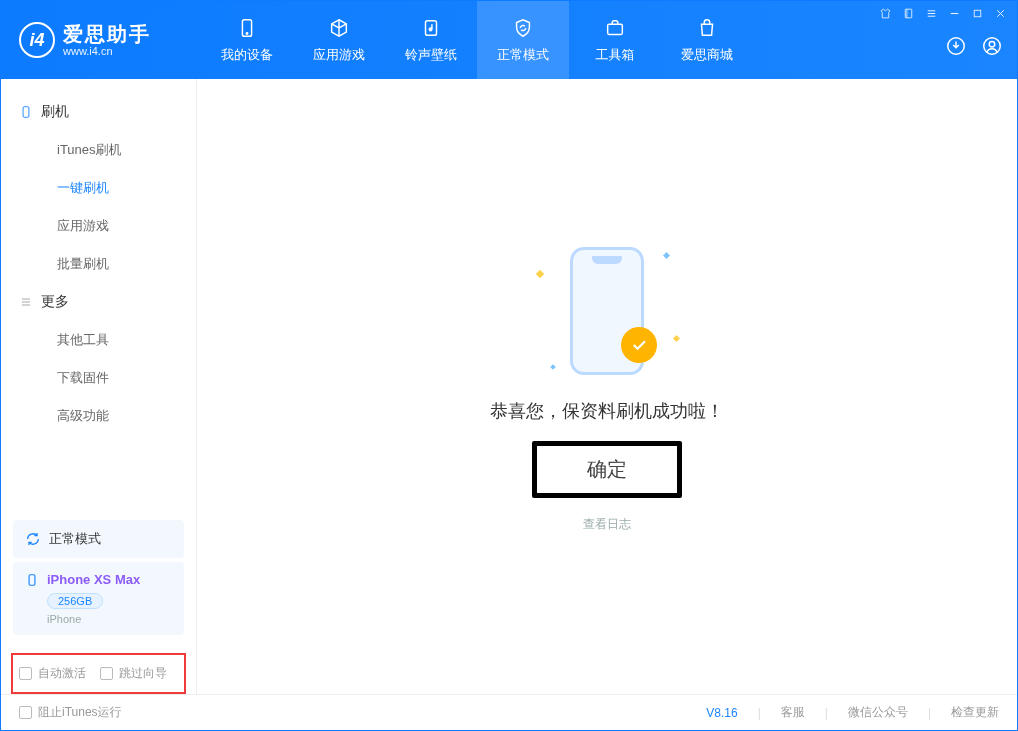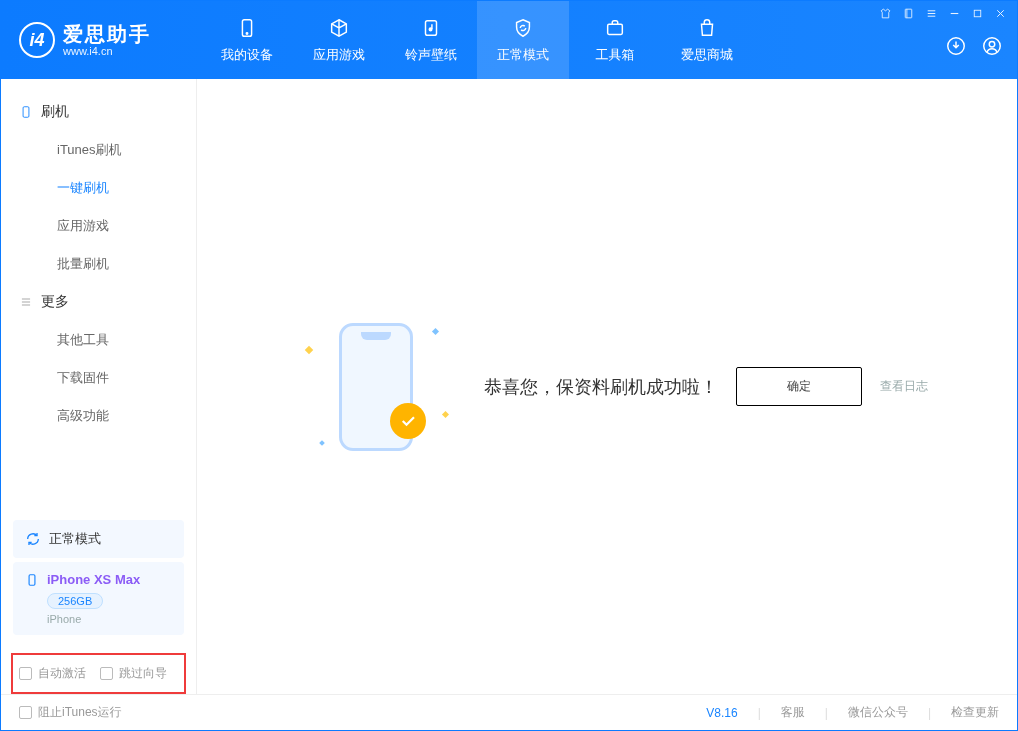"恭喜您，保资料刷机成功啦！" .main { flex-direction: row -> column }
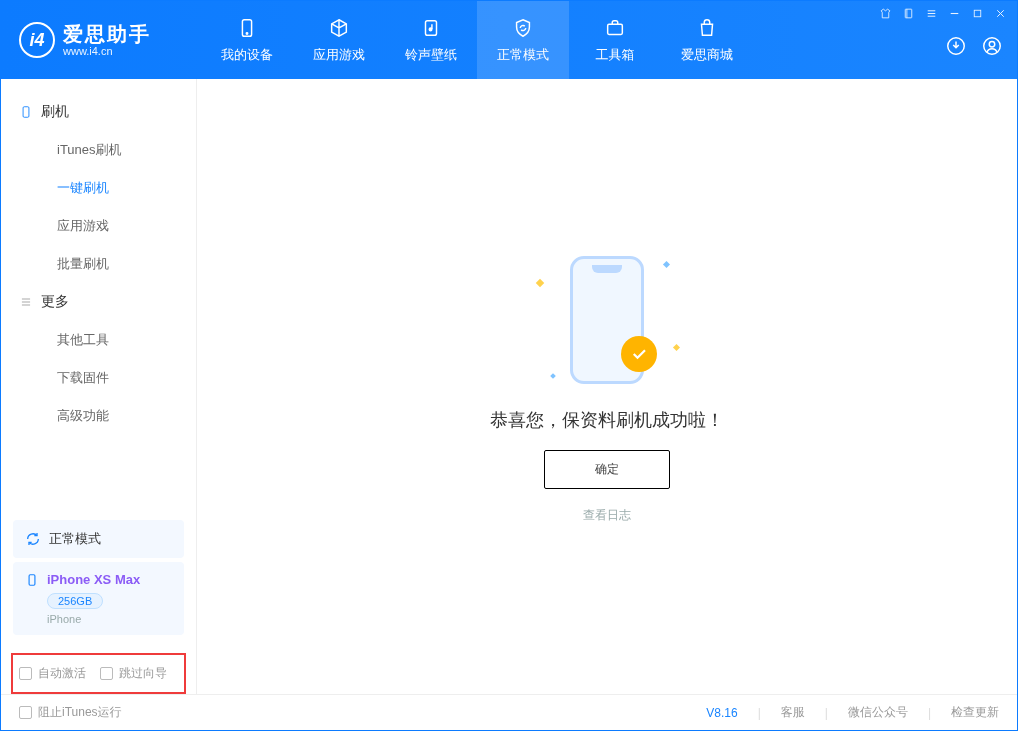"确定" .confirm-btn { border: 1px solid #000000 -> 5px solid #000000; font-size: 12px -> 20px }
